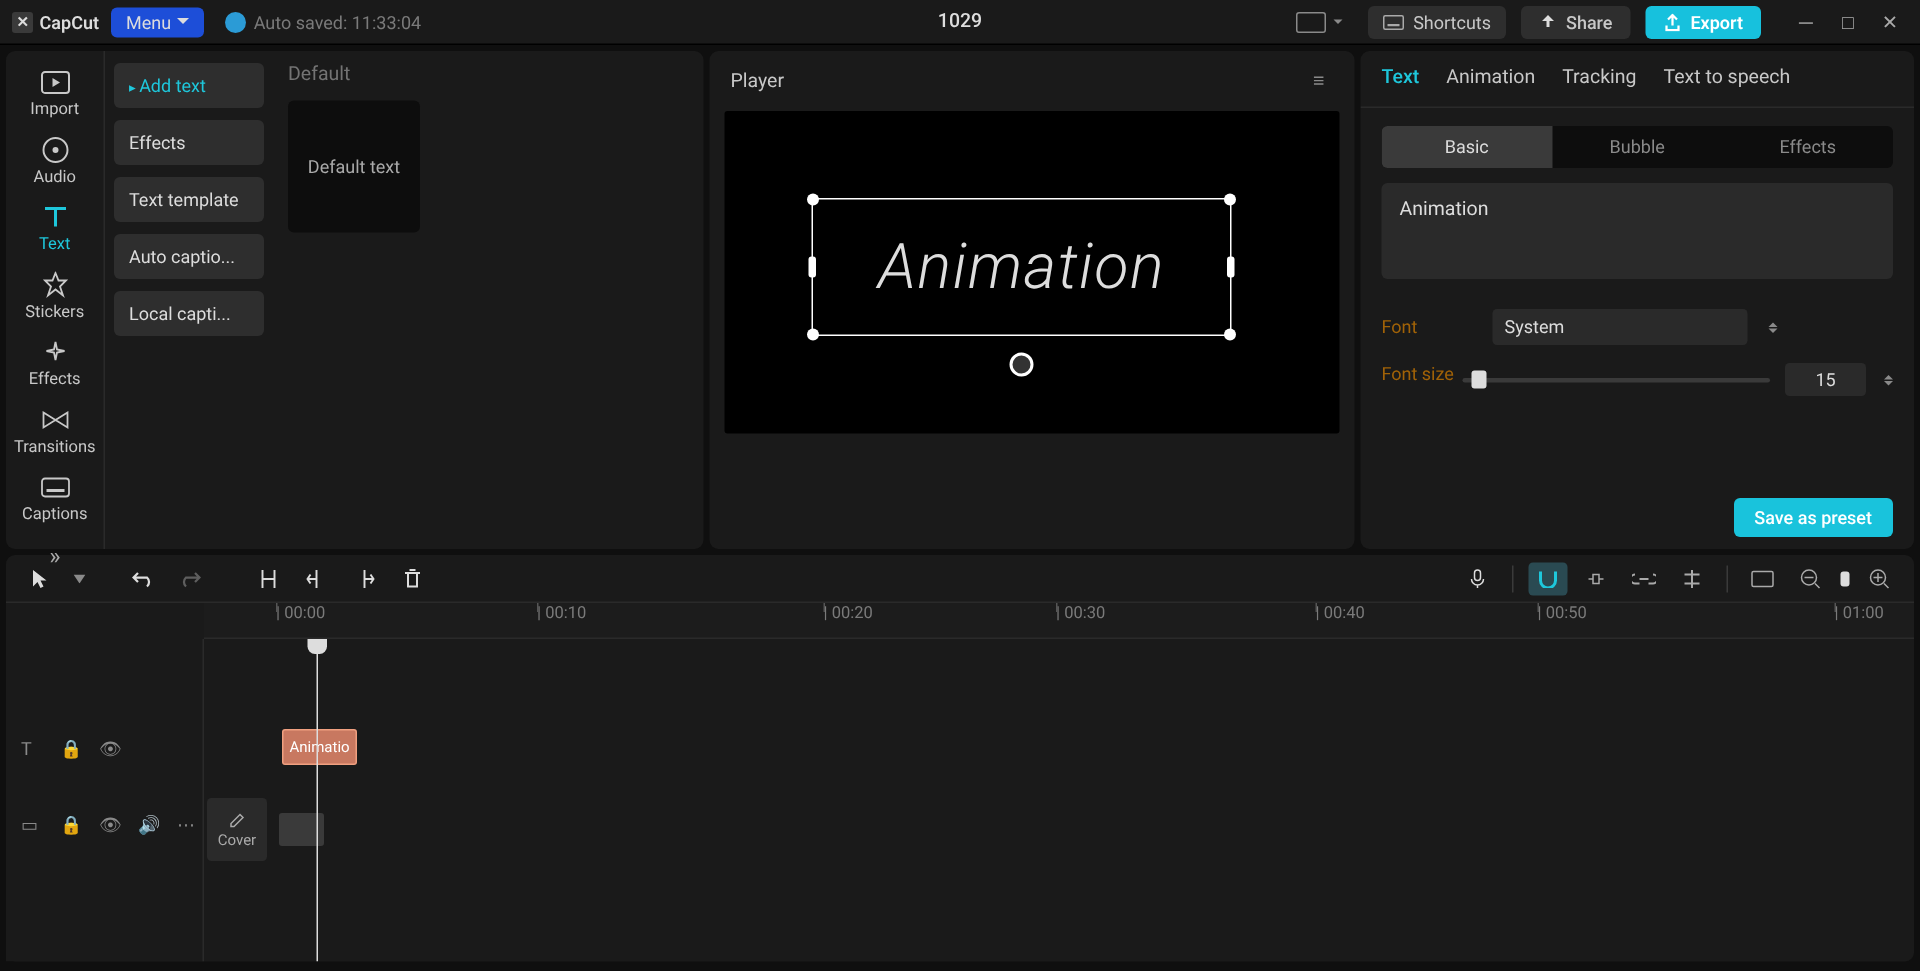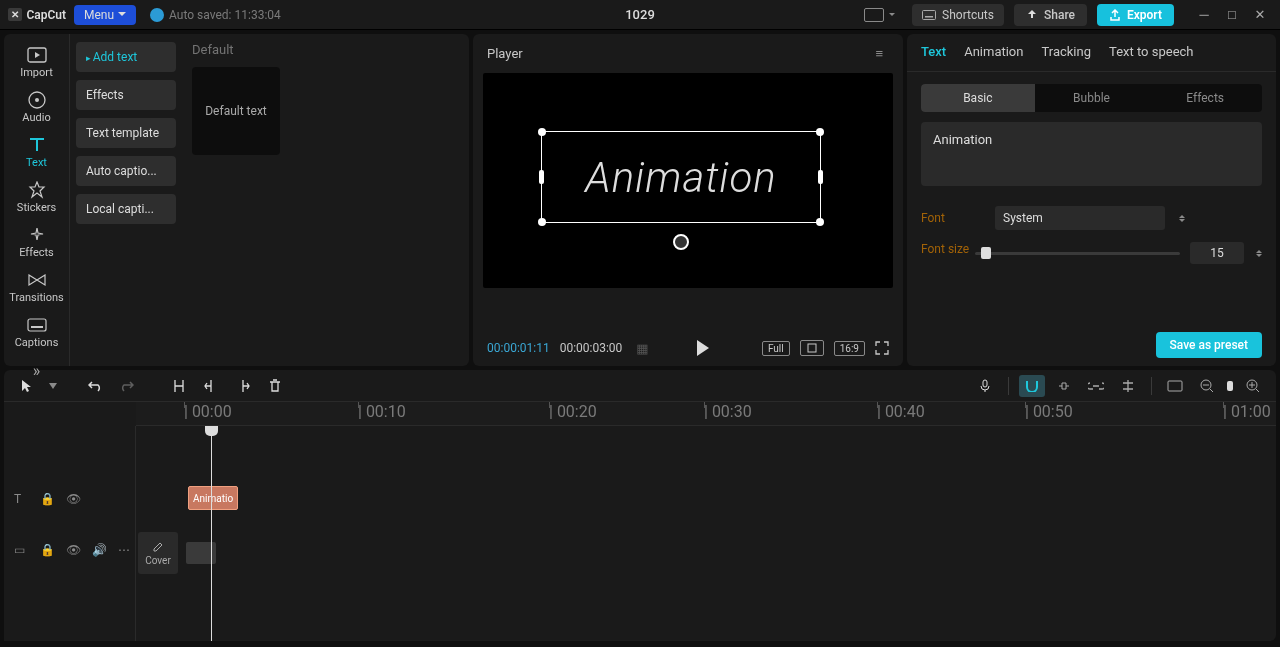"00:00:01:11" div.player-ctrl { html: <div> <span>00:00:01:11</span> <span>00:00:03:00</span> <span>▦</span> <div></div> <div> <span>Full</span> <span> <svg> <rect></rect> </svg> </span> <span>16:9</span> <span> <svg> <path></path> </svg> </span> </div> </div> -> none }
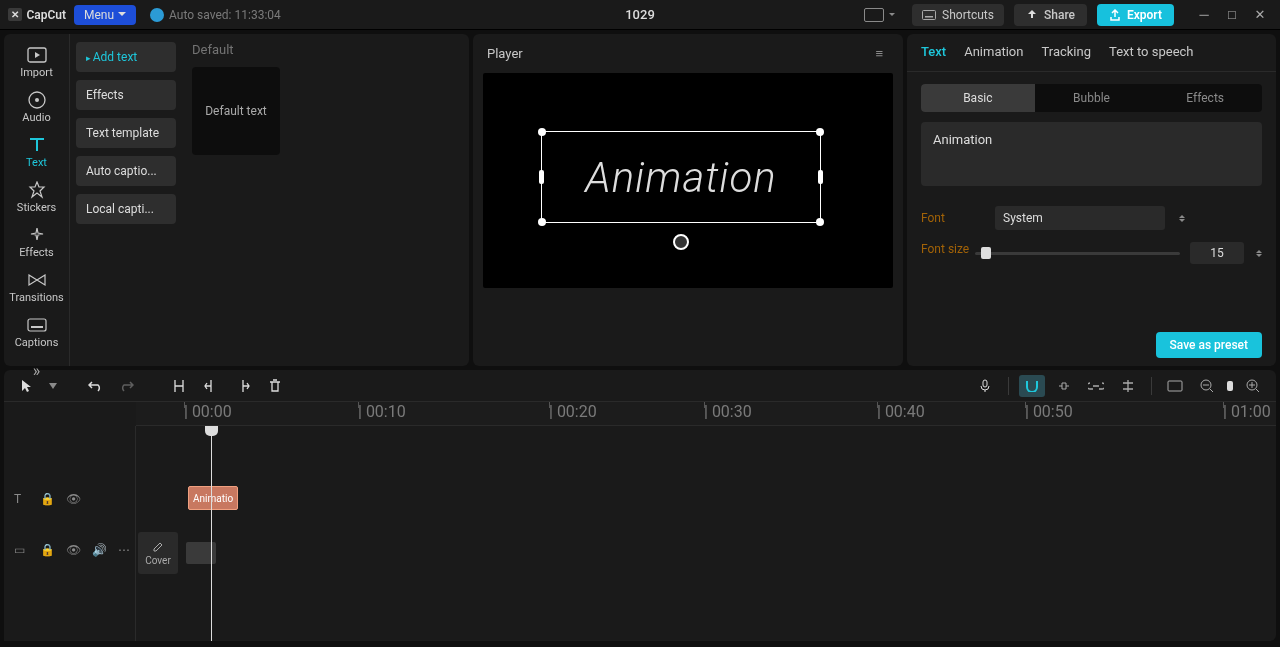"| 00:00" .tick { font-size: 16px -> 11px }
